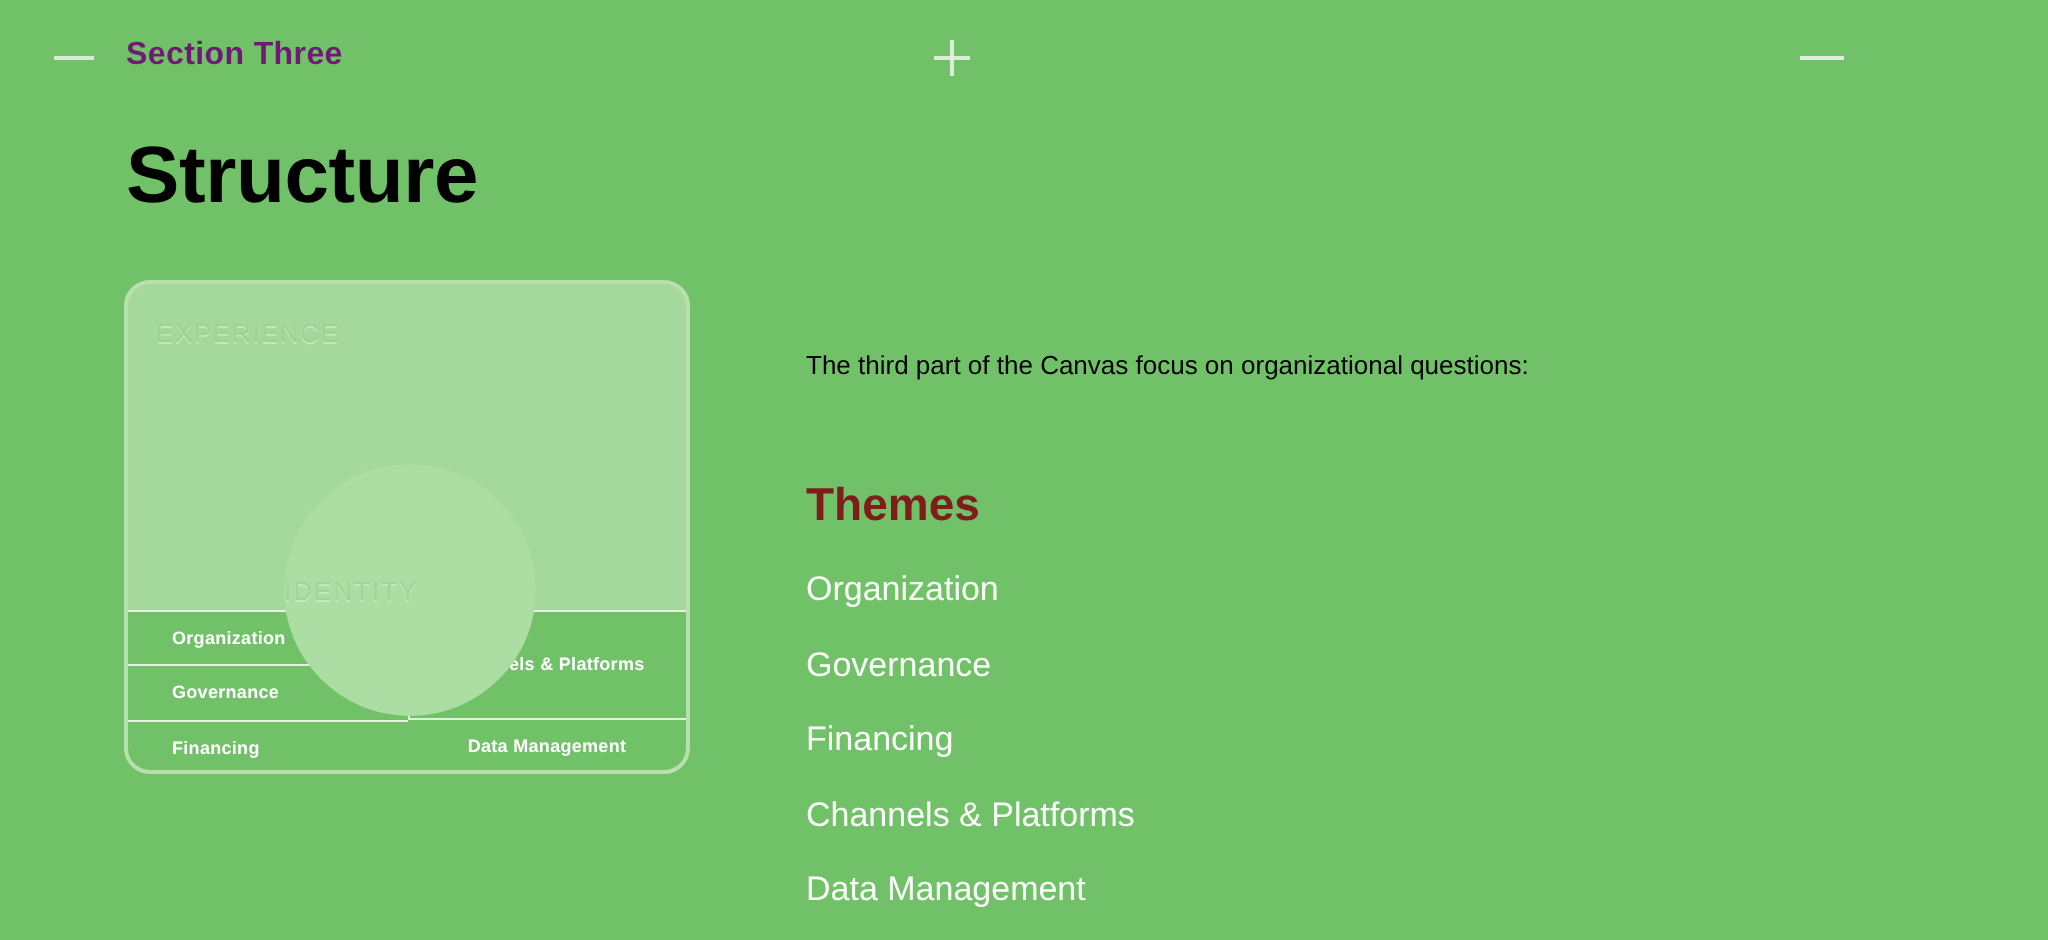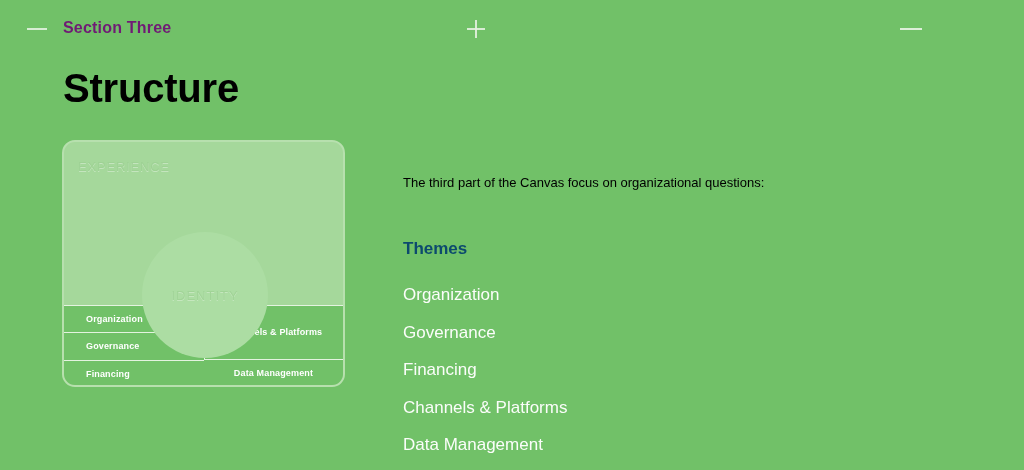"Themes" .themes-heading { color: #0c4a6e -> #7f1d1d; font-size: 17px -> 23px }
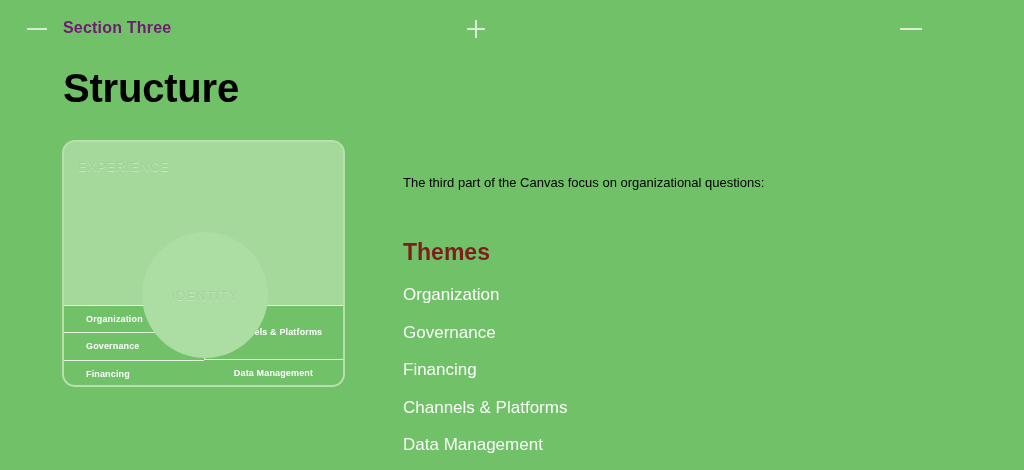"IDENTITY" .identity-circle { justify-content: center -> flex-start }
